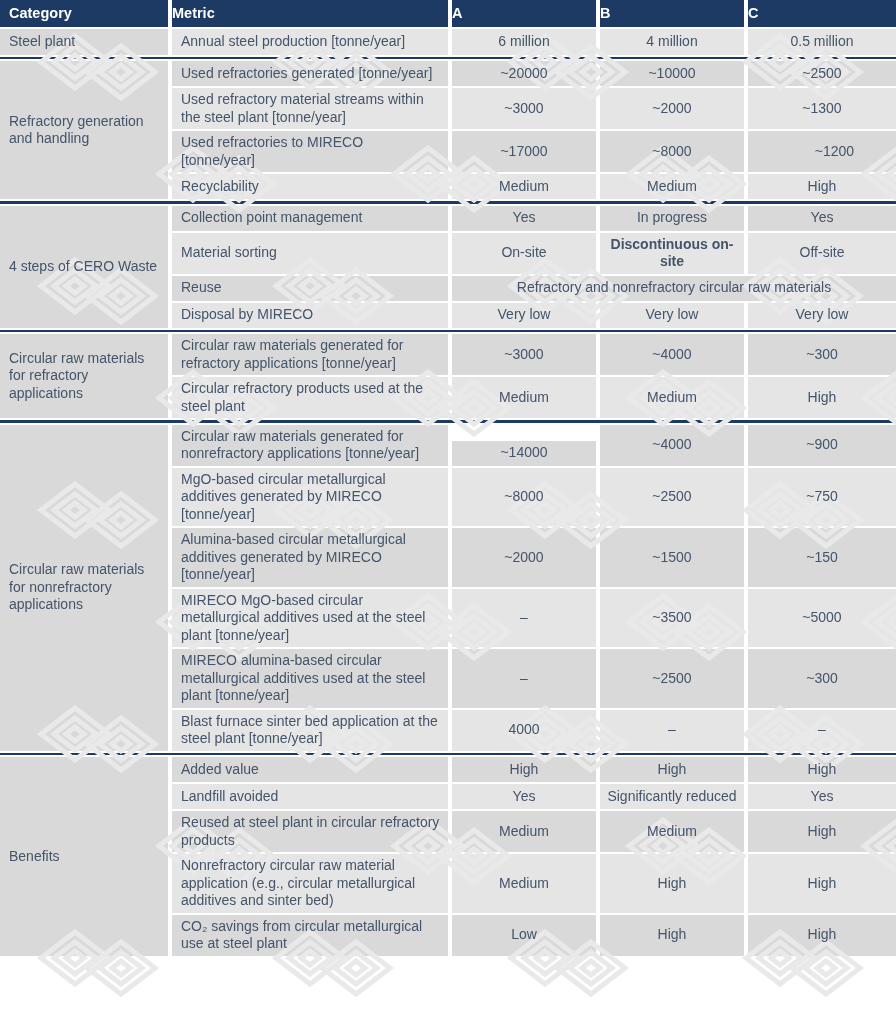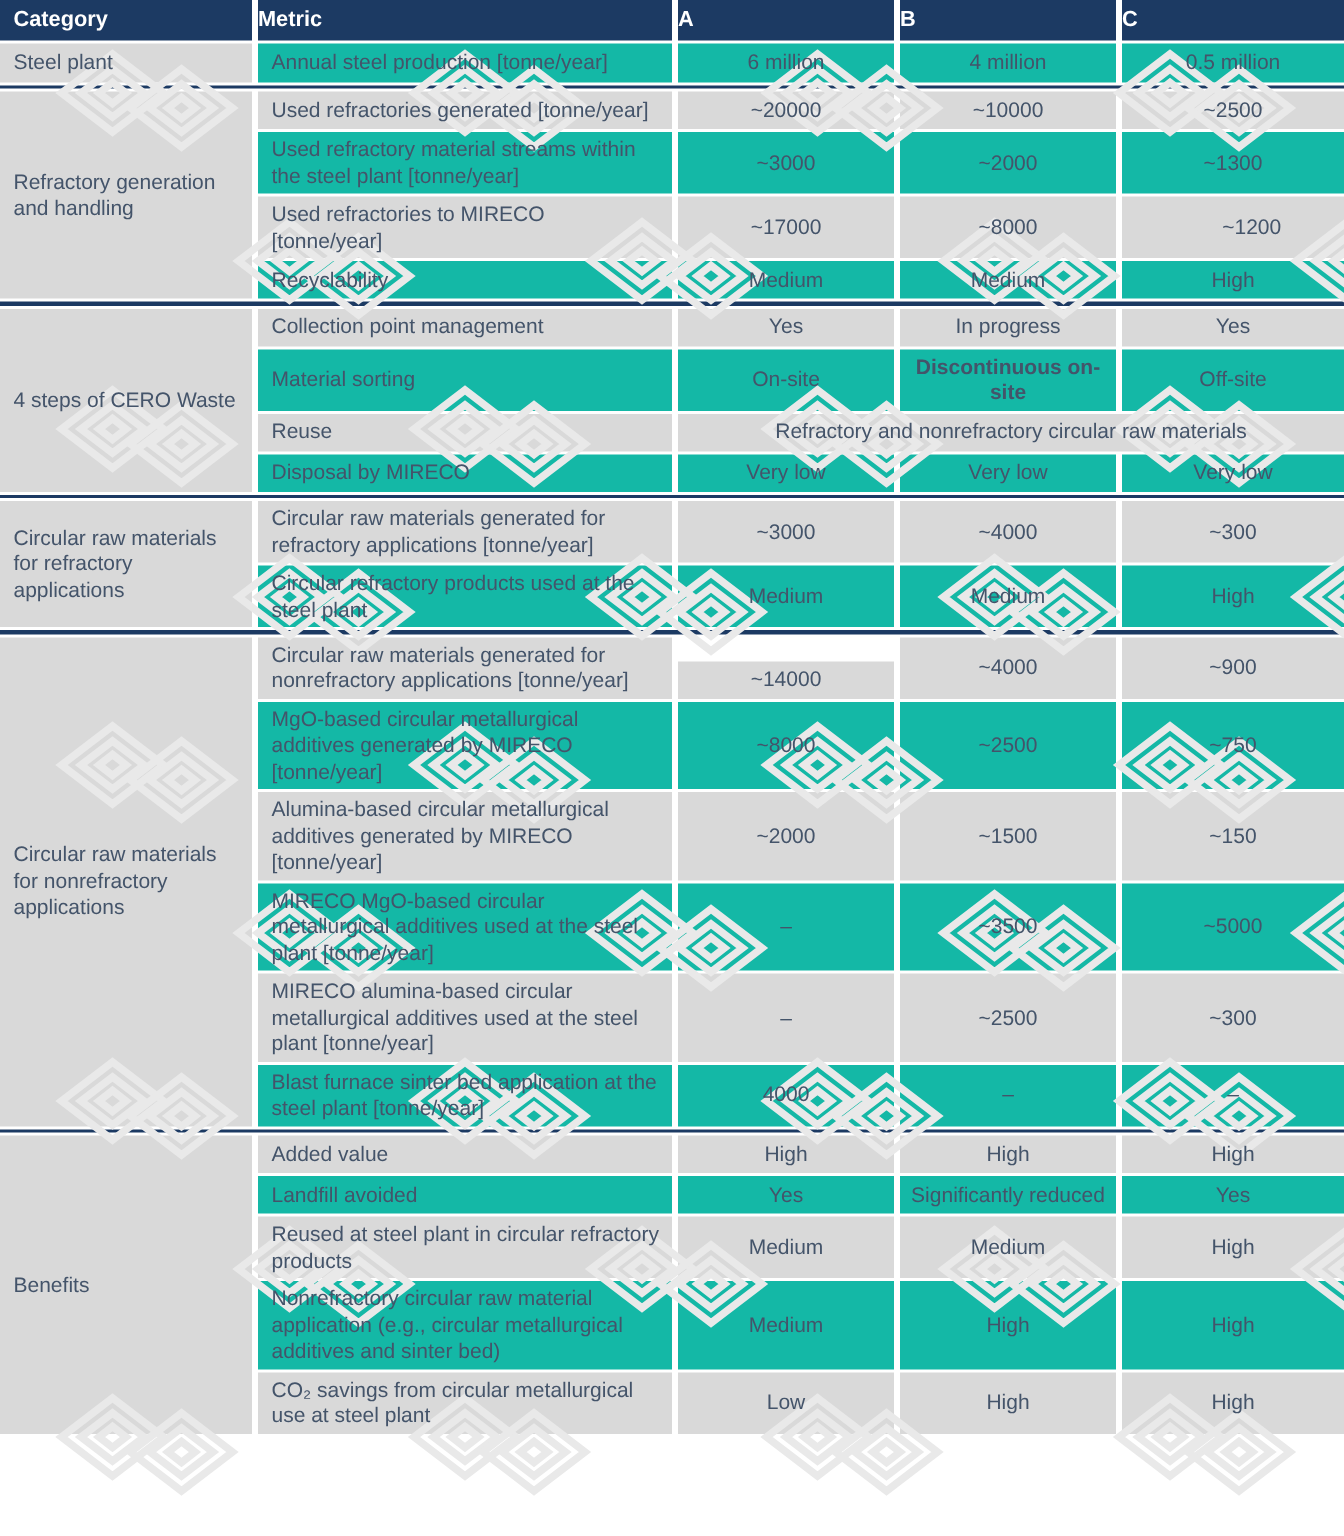"Annual steel production [tonne/year]" .shade-white { background: #14b8a6 -> #e5e5e5 }
